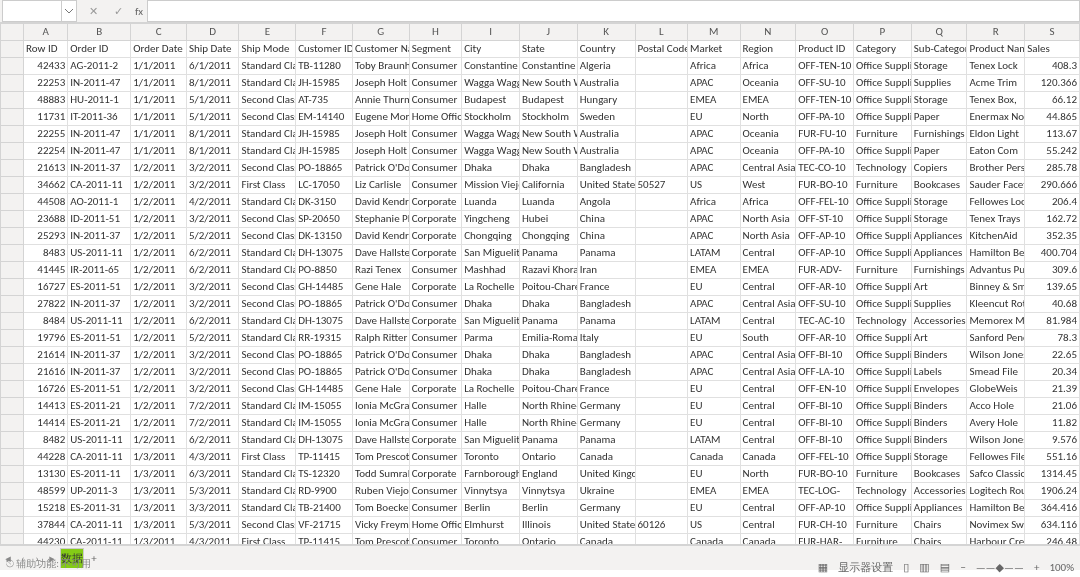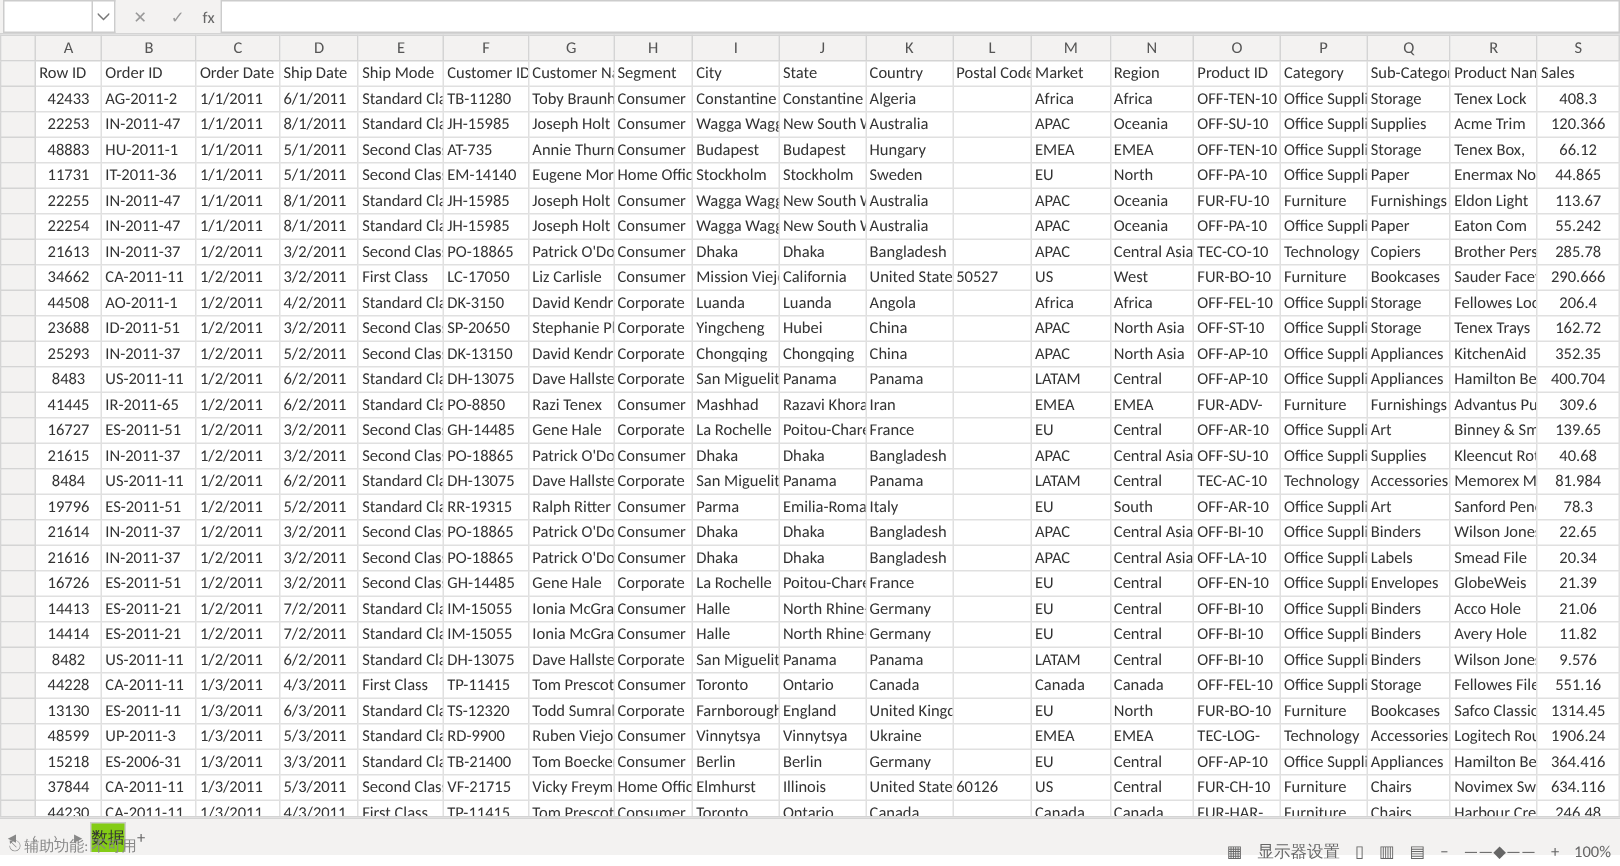"42433" td.num { text-align: center -> right }
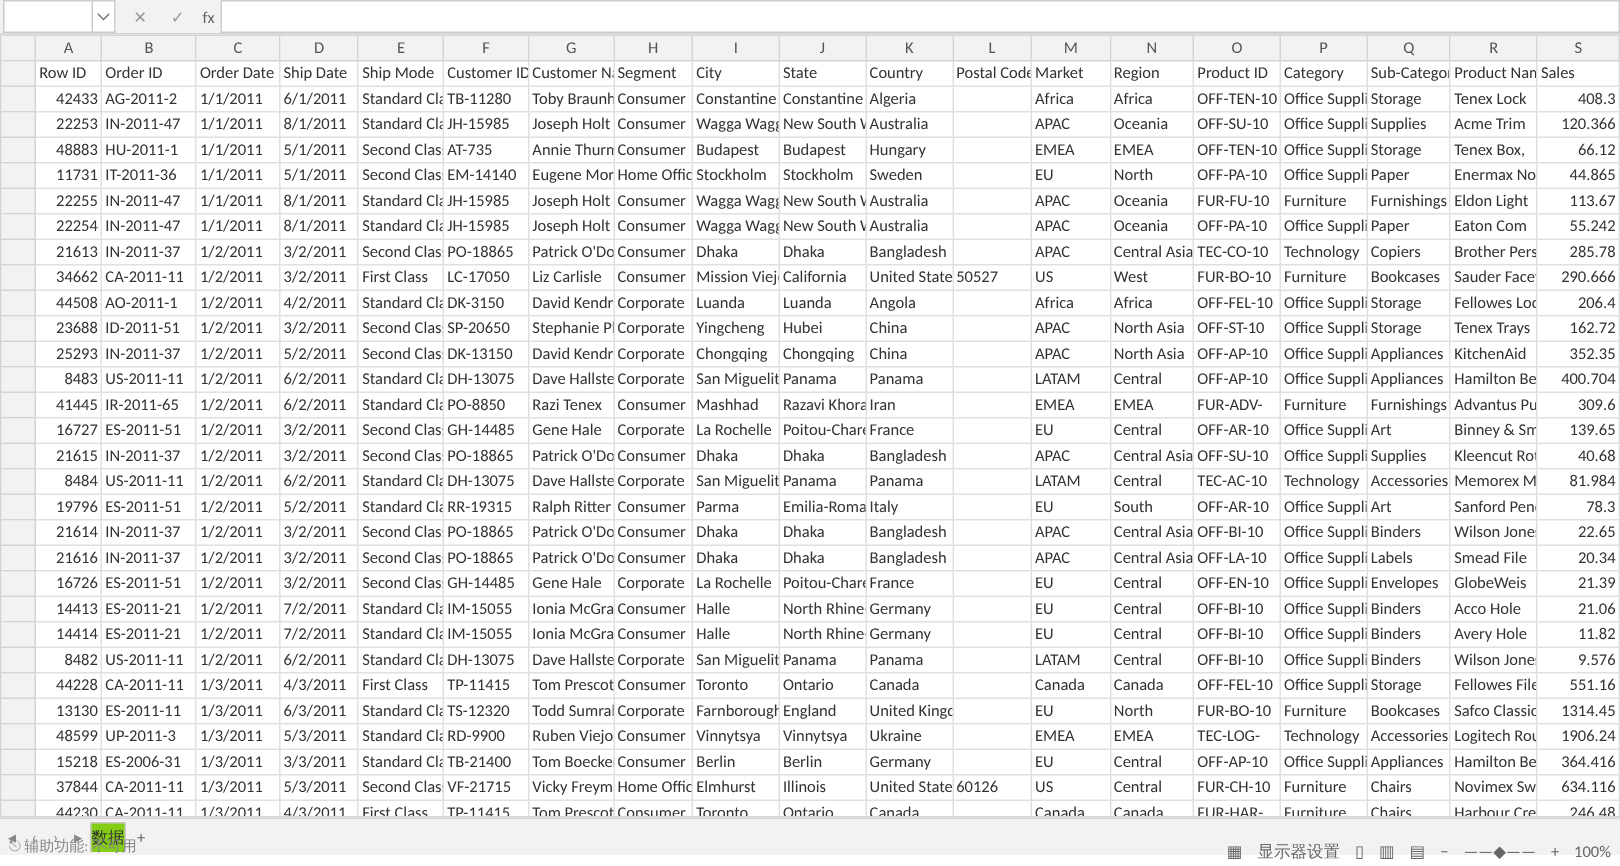"21615" td.num { text: 21615 -> 27822 }
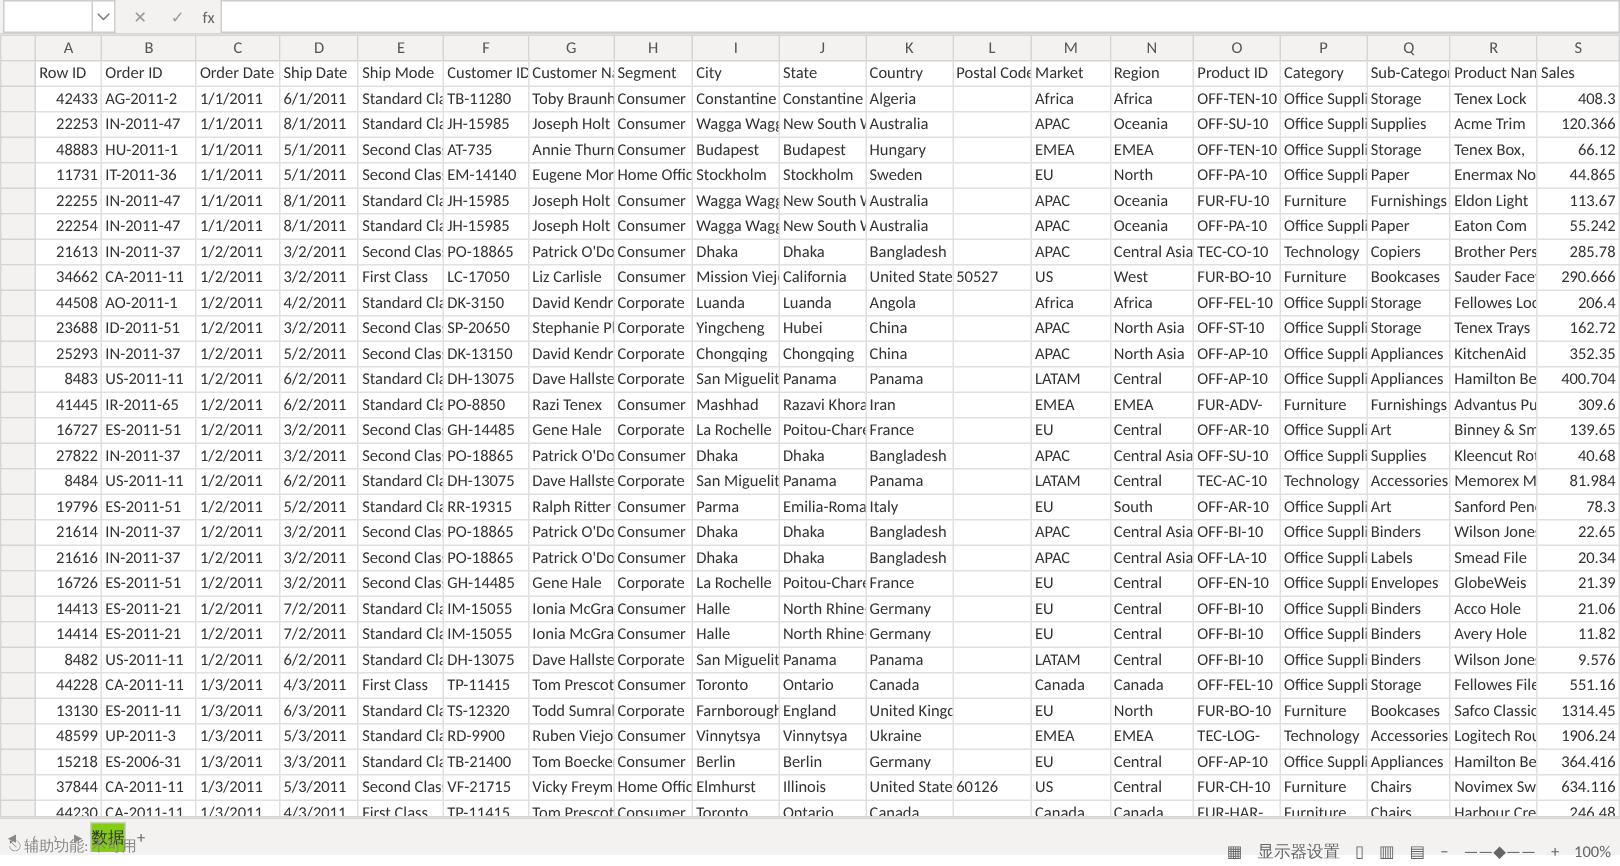"ES-2006-31" td { text: ES-2006-31 -> ES-2011-31 }
